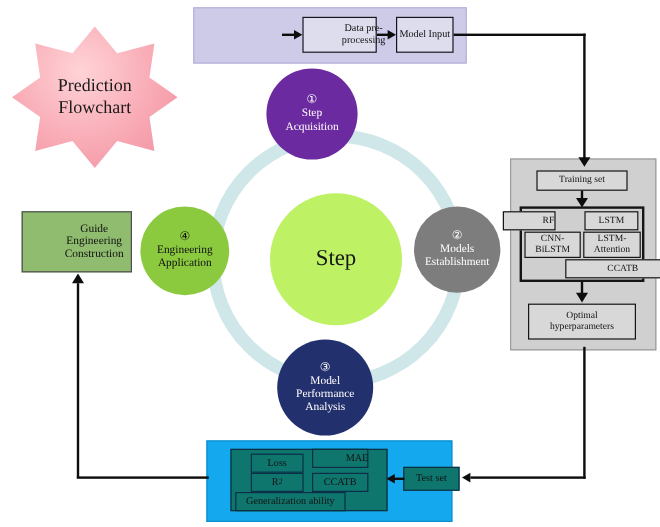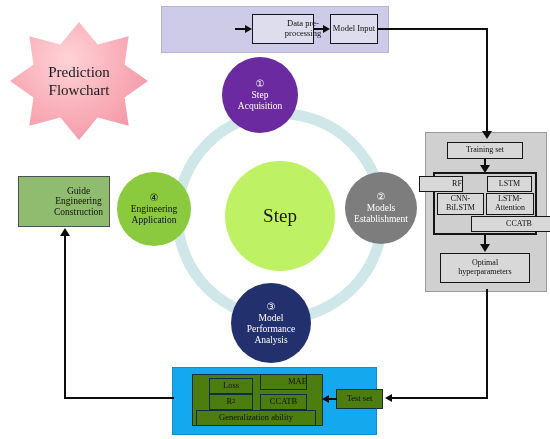"Loss" .bbox { background: #4d7c0f -> #0f766e }
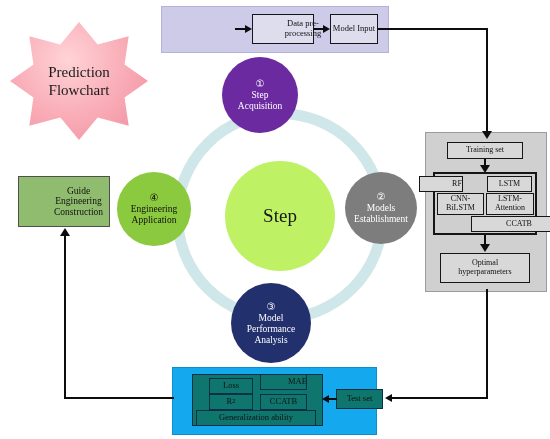"Generalization ability" div.bbox { width: 120px -> 92px }
